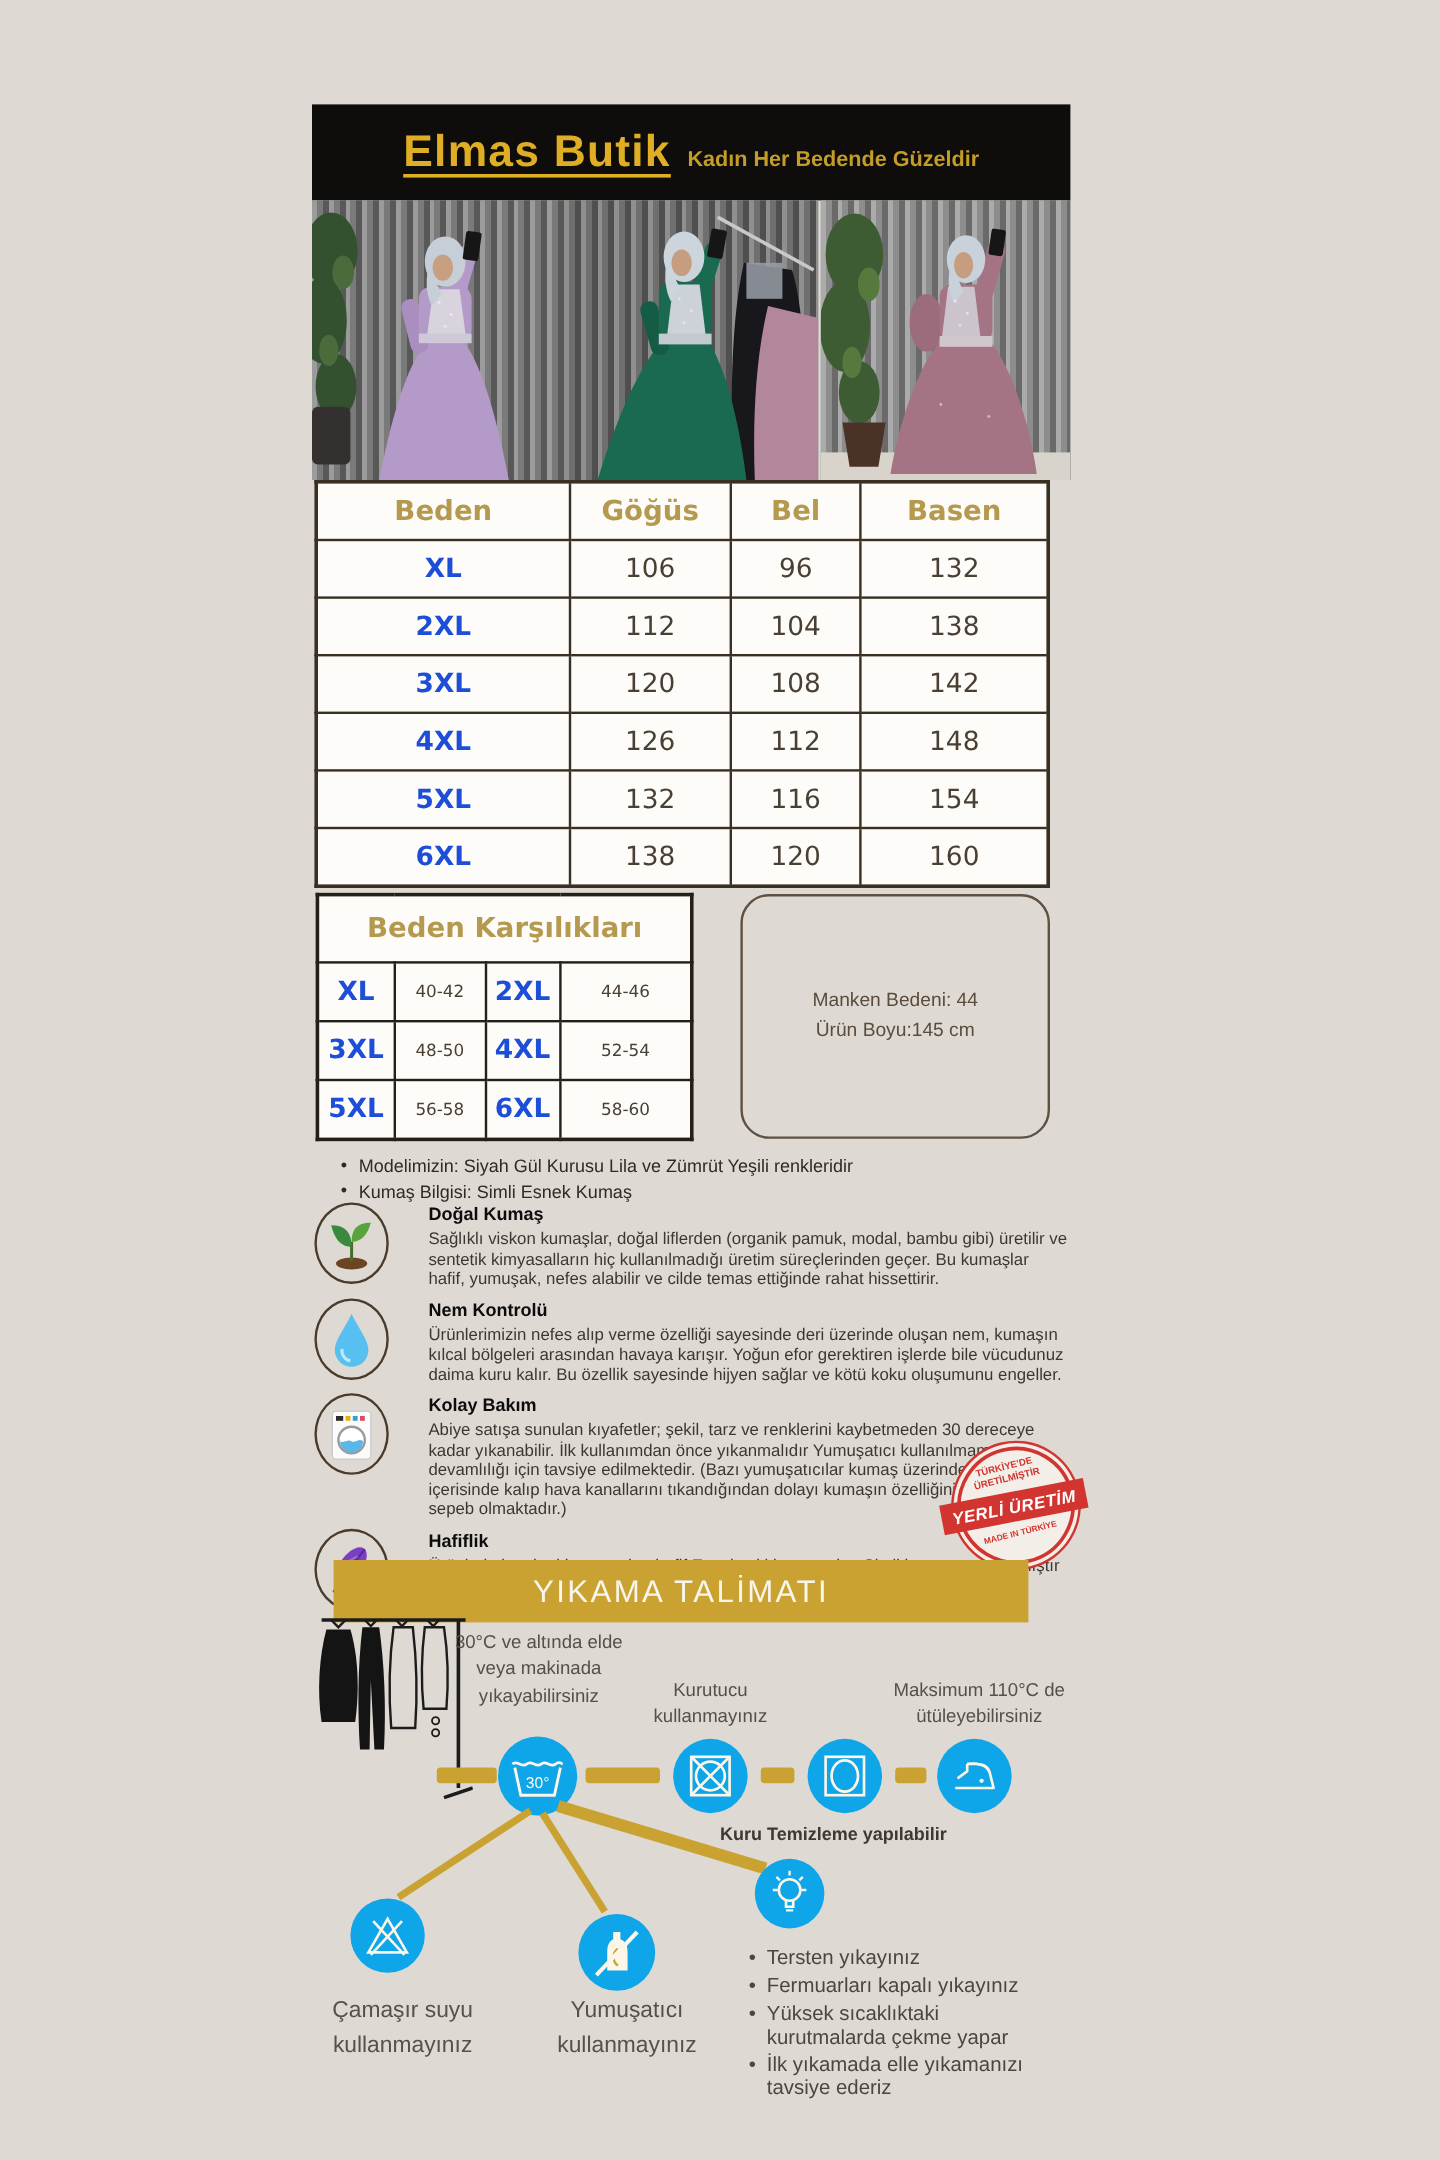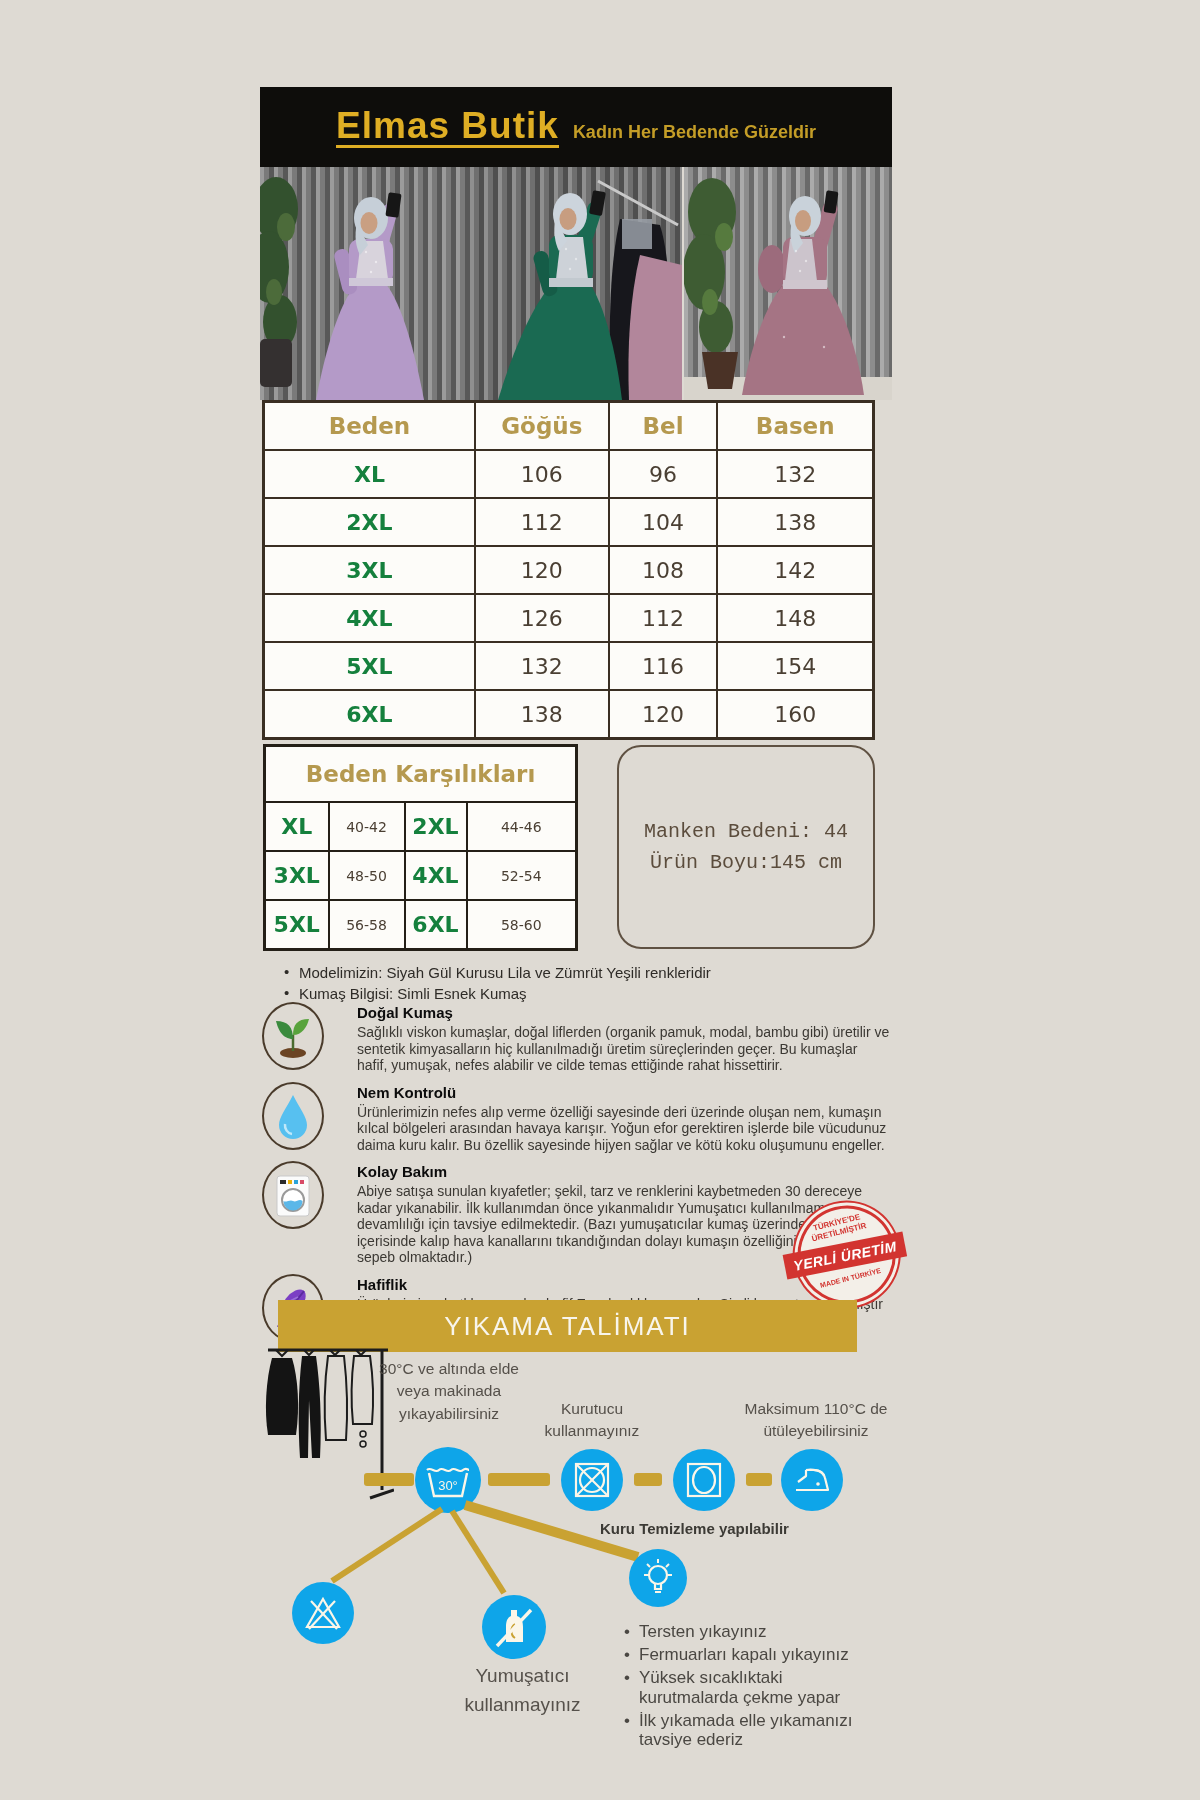"XL" .sz { color: #15803d -> #1d4ed8 }
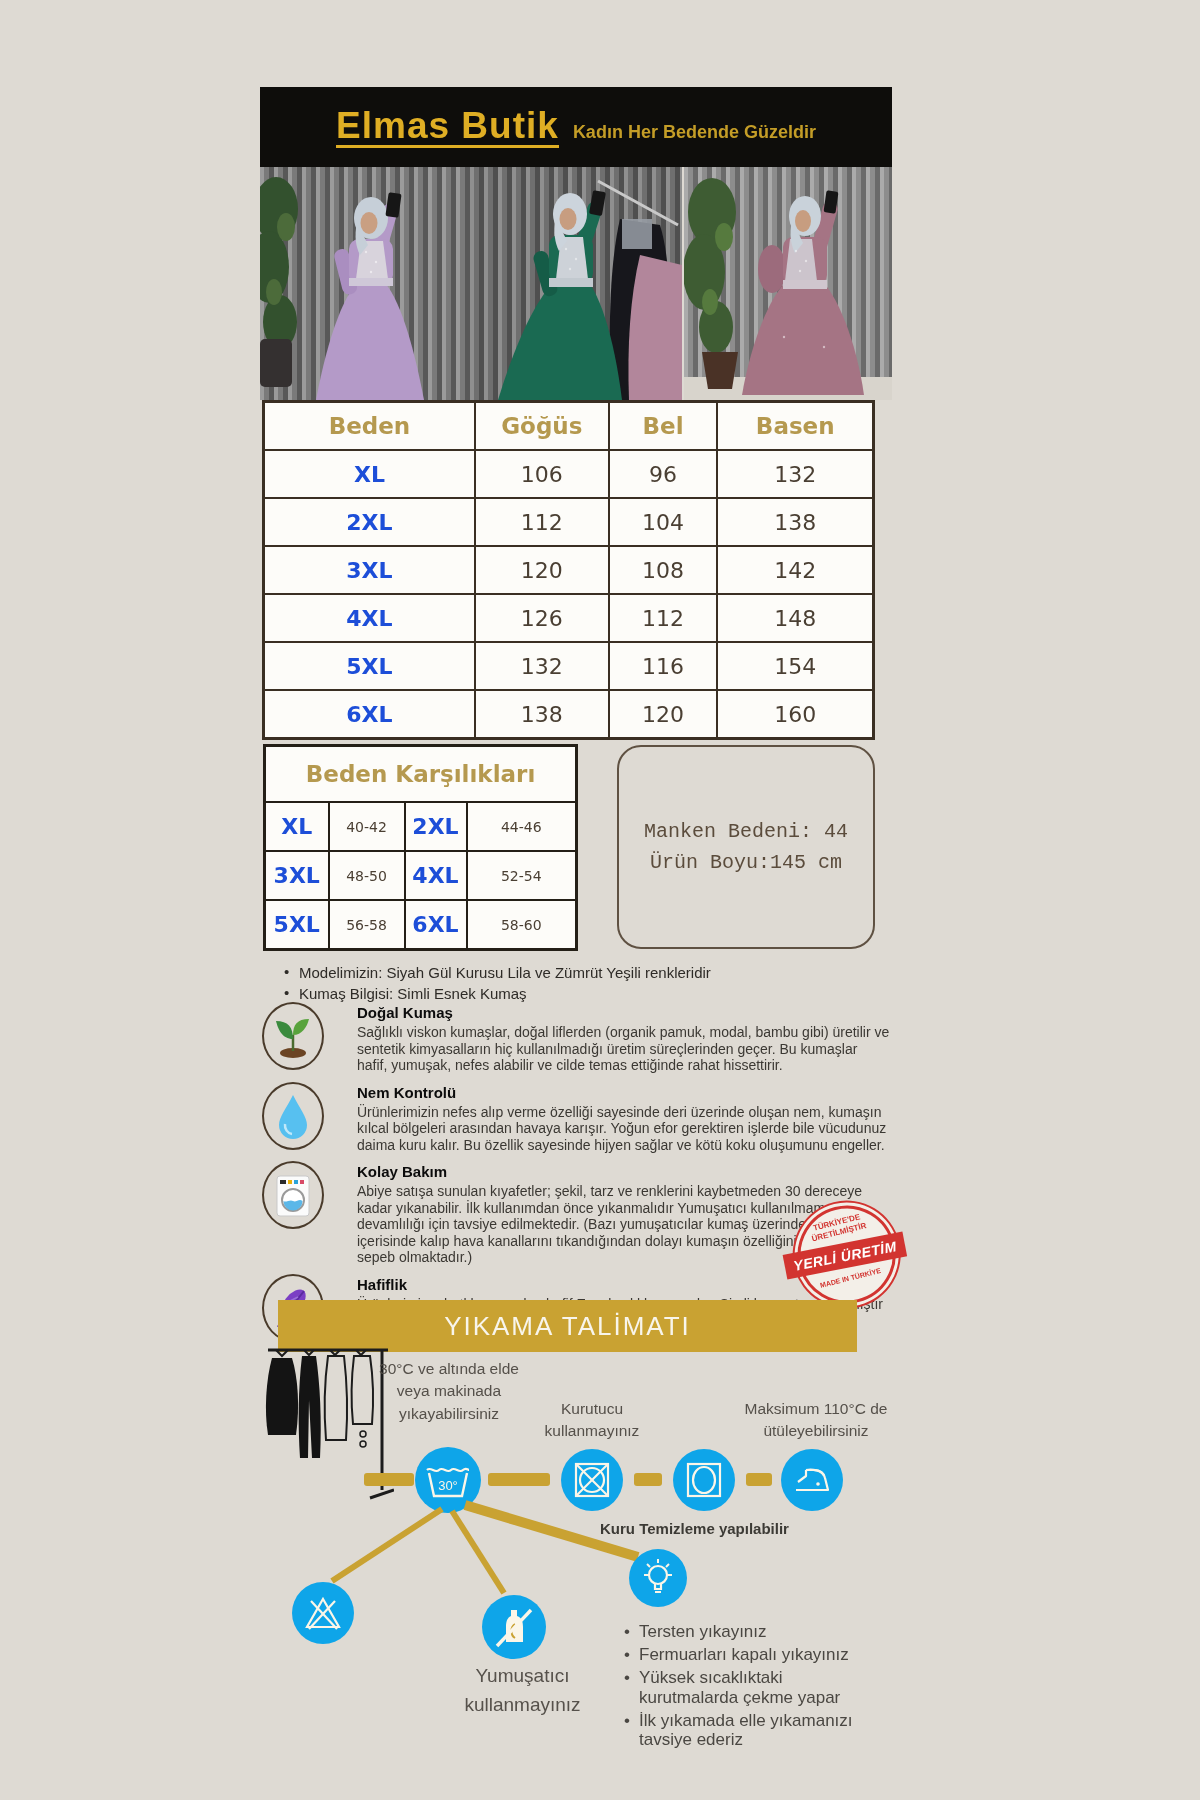"Manken Bedeni: 44" .model-box { font-family: Liberation Mono, monospace -> Liberation Sans, sans-serif; font-size: 20px -> 16px }
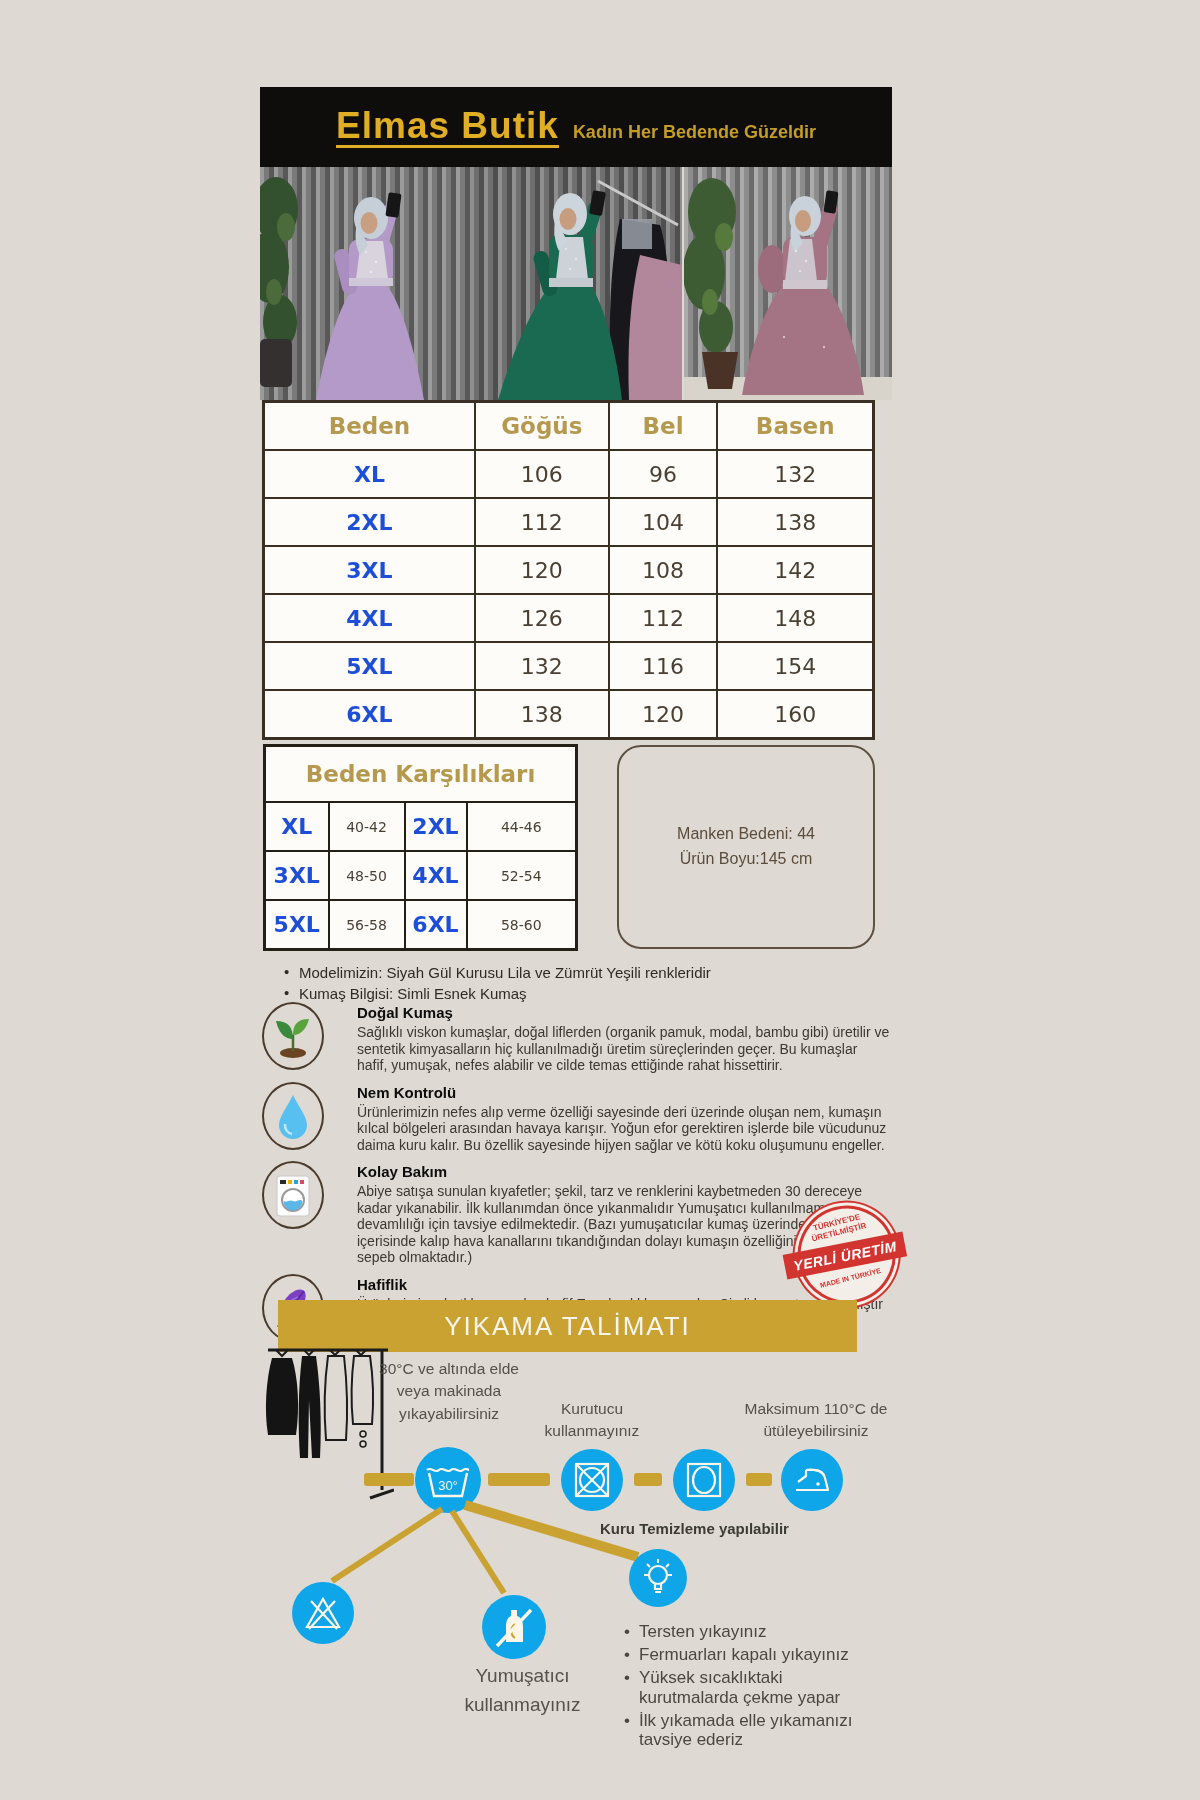"Çamaşır suyu kullanmayınız" div.blabel { html: none -> <div>Çamaşır suyu kullanmayınız</div> }
